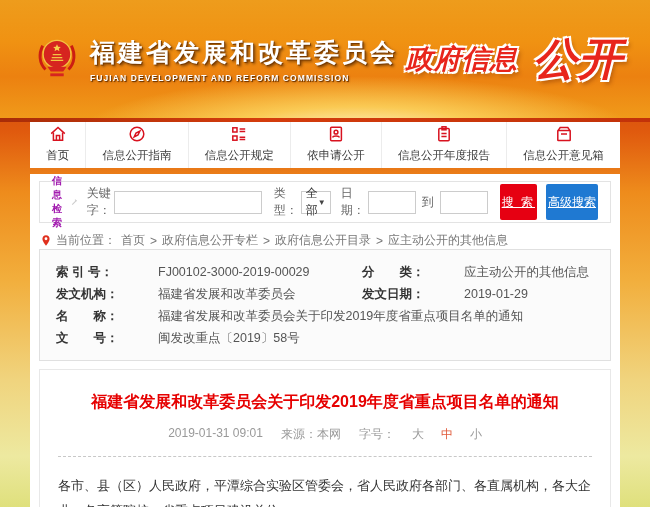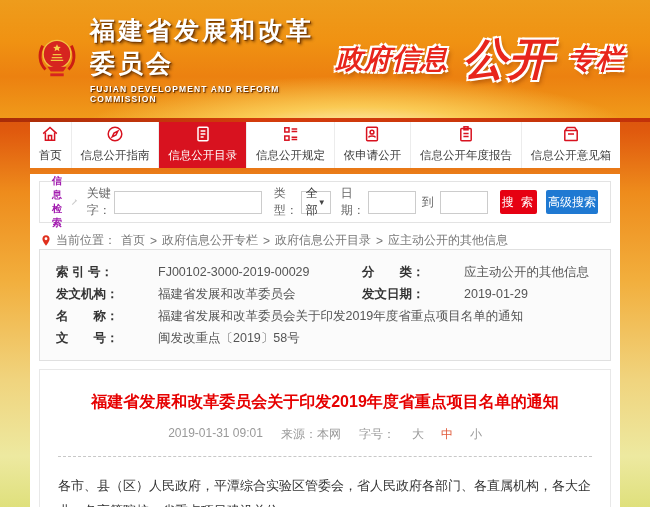"专栏" span.ct3 { html: <span>专栏</span> -> none }
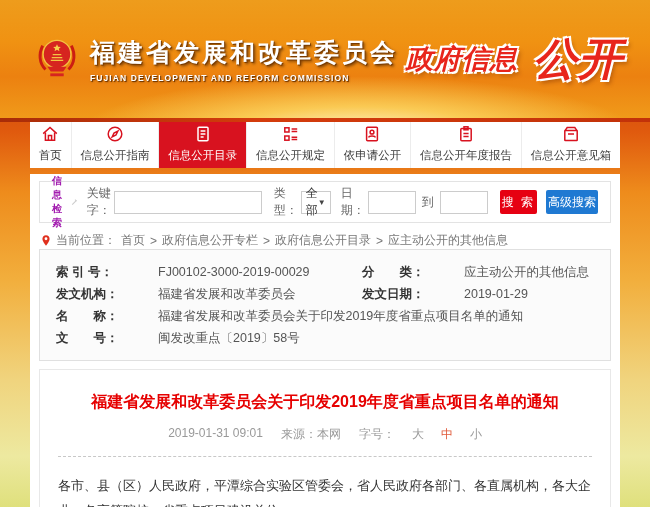"信息公开目录" div.nav-item { html: <div> <span> <svg> <rect></rect> <path></path> </svg> </span> <span>信息公开目录</span> </div> -> none }
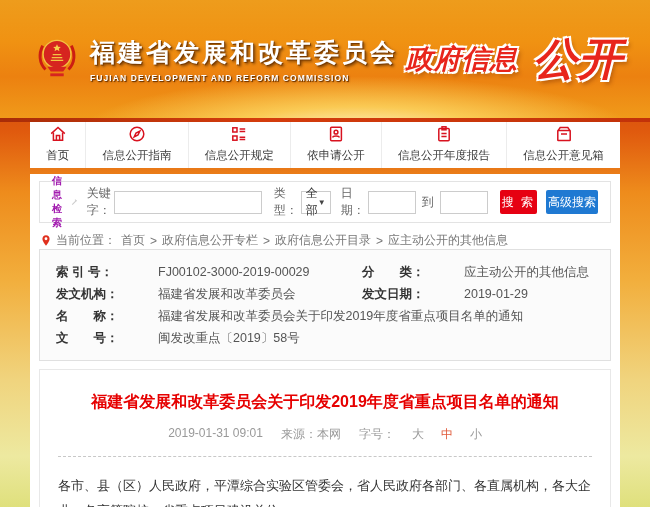"搜 索" .btn { height: 24px -> 36px; text-decoration: none -> underline }
